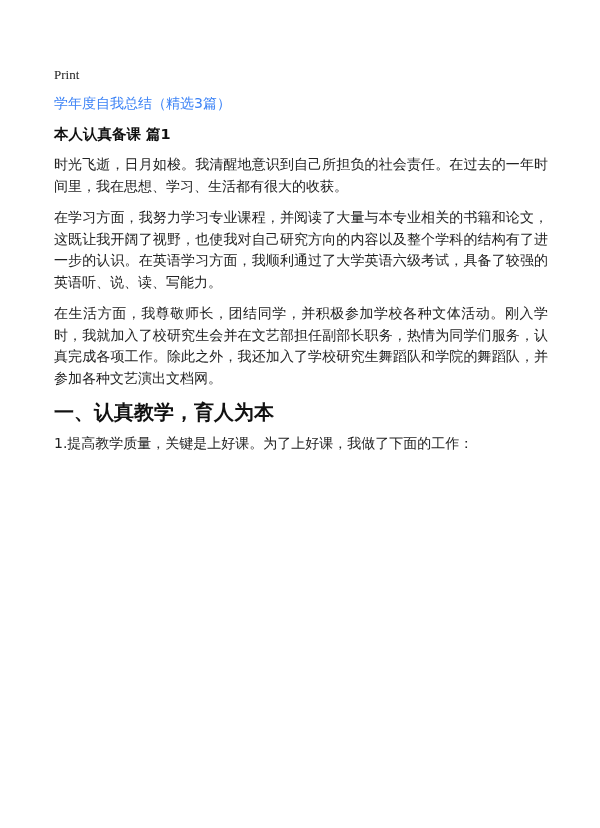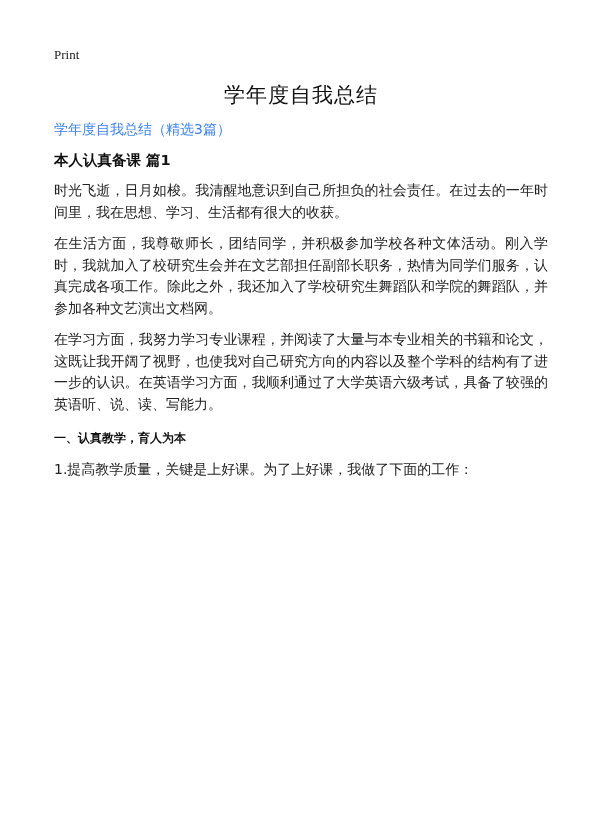"Print" .page { padding: 44px 52px 0 54px -> 64px 52px 0 54px }
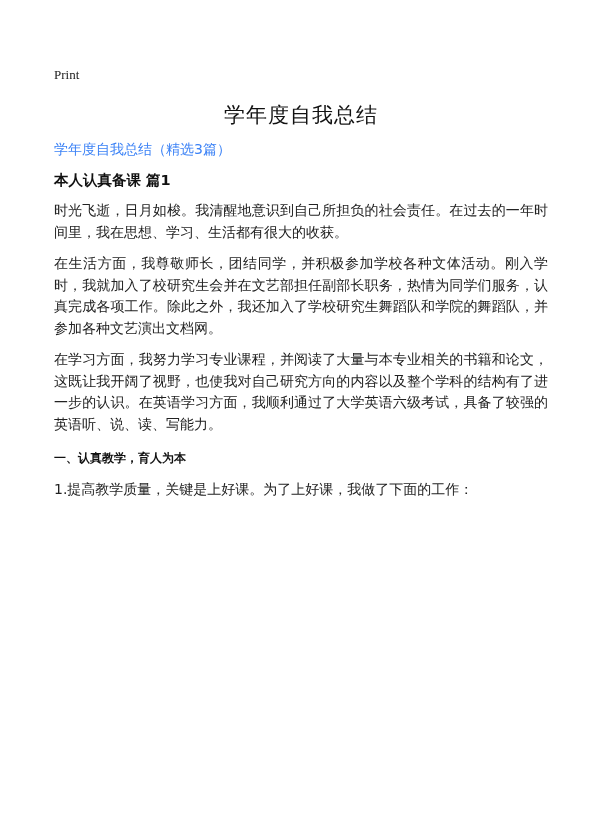"学年度自我总结" h1.doc-title { html: <h1>学年度自我总结</h1> -> none }
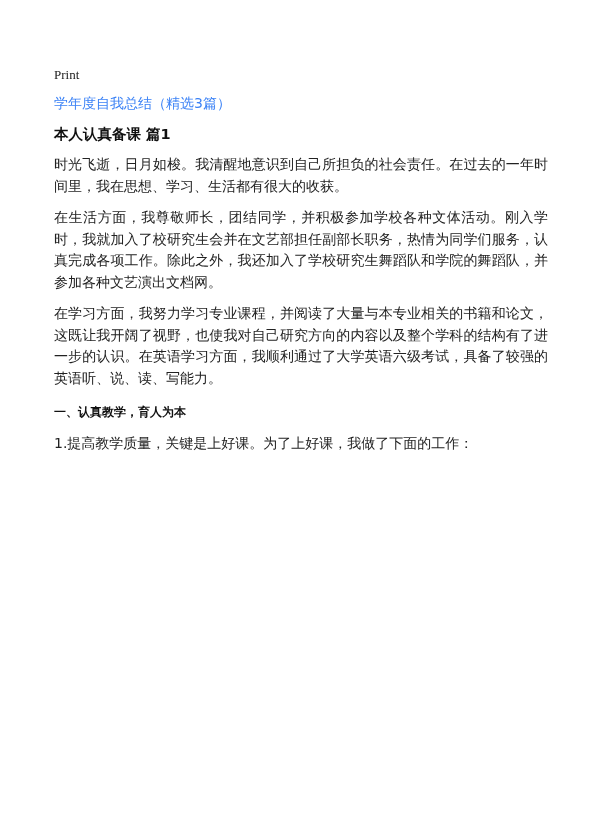"在生活方面，我尊敬师长，团结同学，并积极参加学校各种文体活动。刚入学时，我就加入" p.para { order: before "在学习方面，我努力学习专业课程，并阅读了大量与本专业相关的书籍和论文，这既让我开" -> after "在学习方面，我努力学习专业课程，并阅读了大量与本专业相关的书籍和论文，这既让我开" }
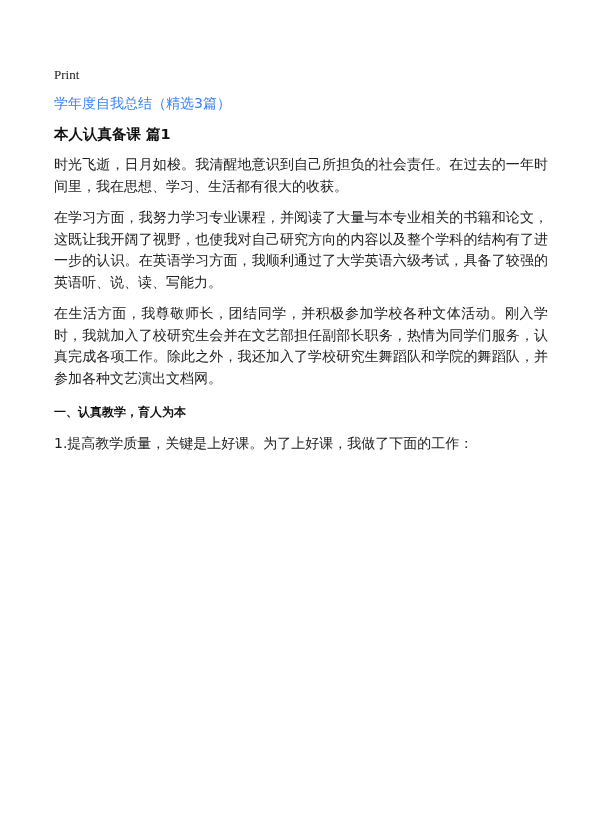"一、认真教学，育人为本" .sub-heading { font-size: 12px -> 20px }
